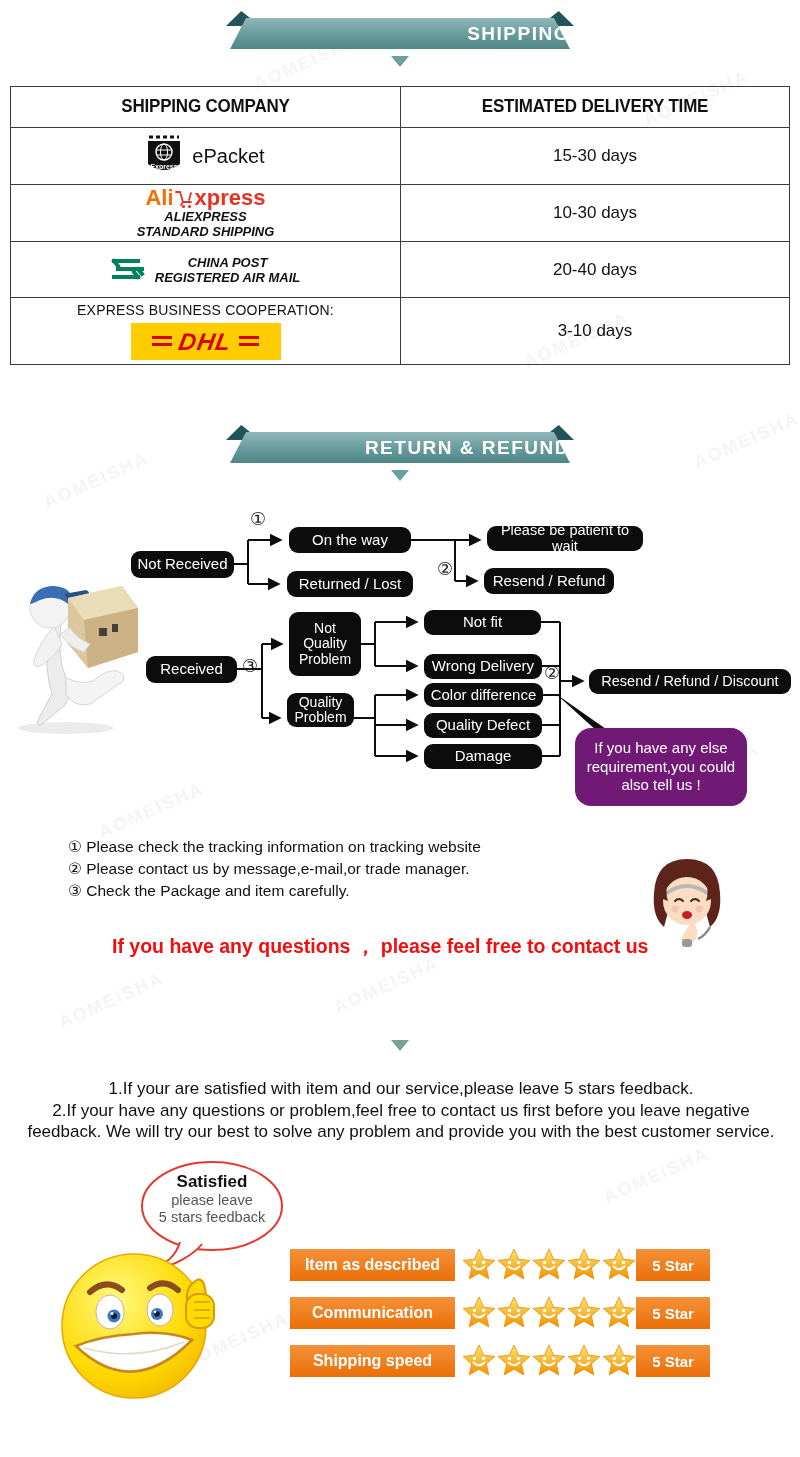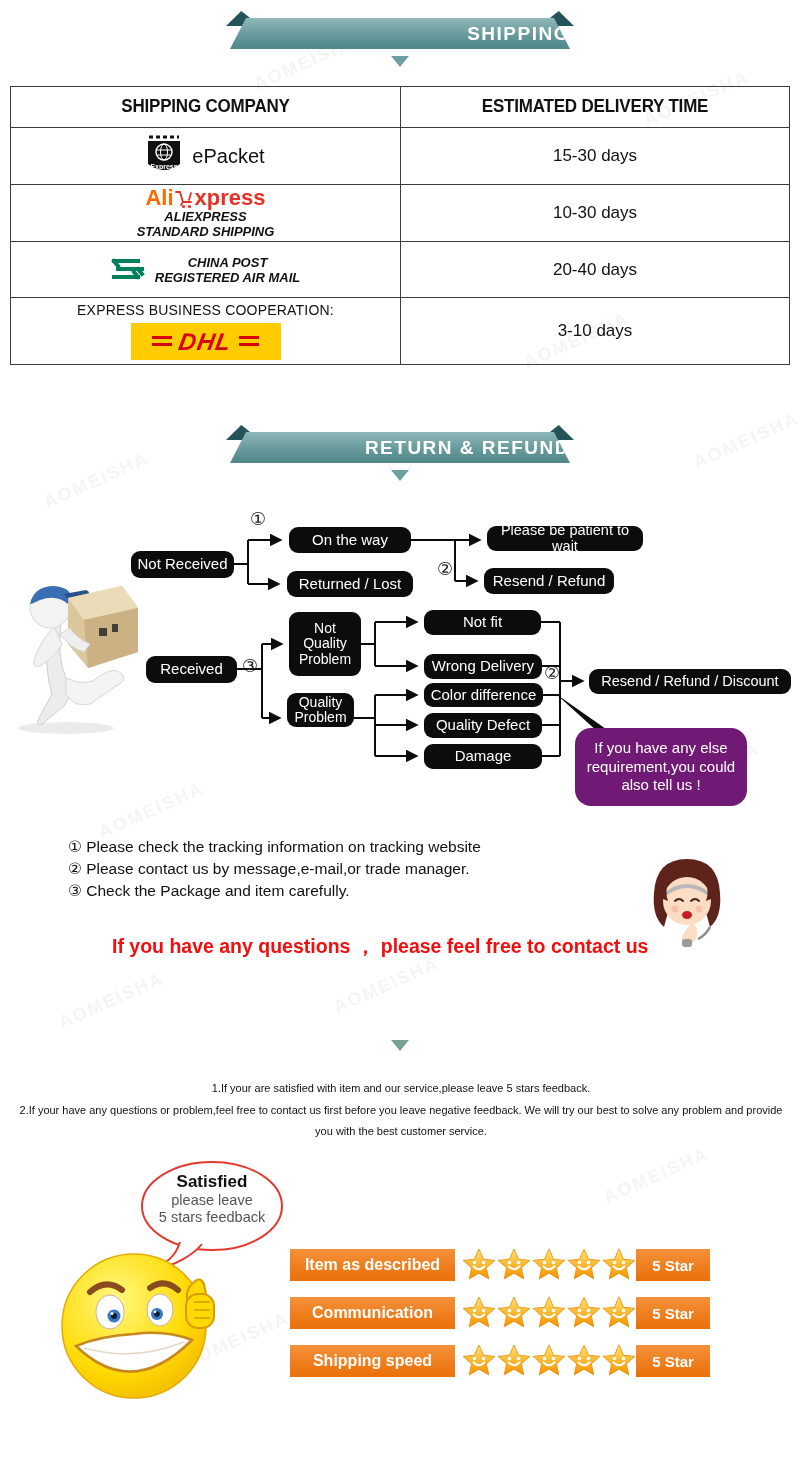"1.If your are satisfied with" .support-p { font-size: 11px -> 17px }
